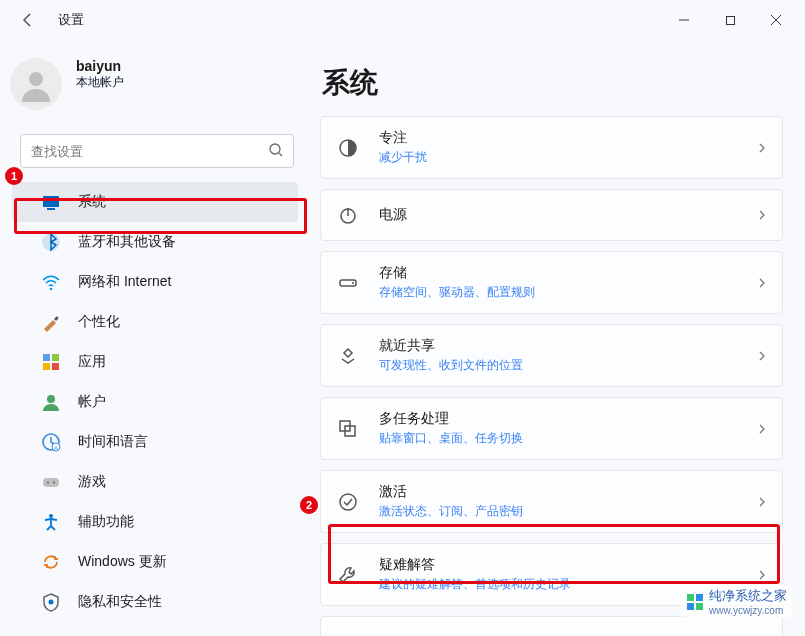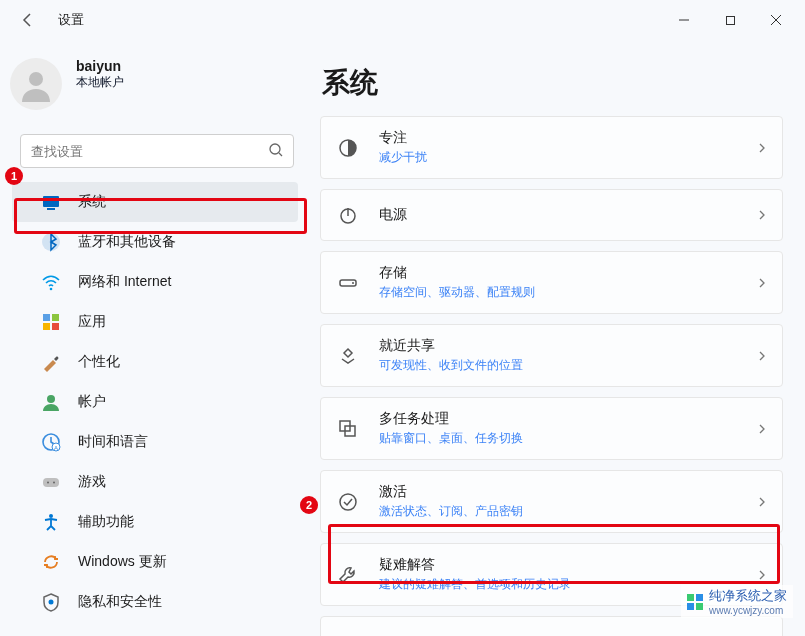"应用" div.nav-item { order: before "个性化" -> after "个性化" }
